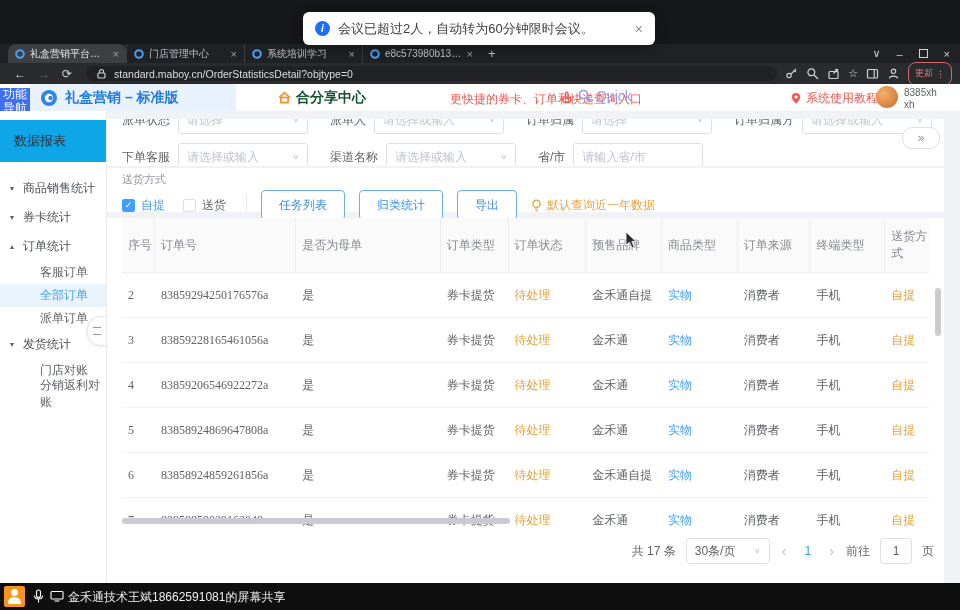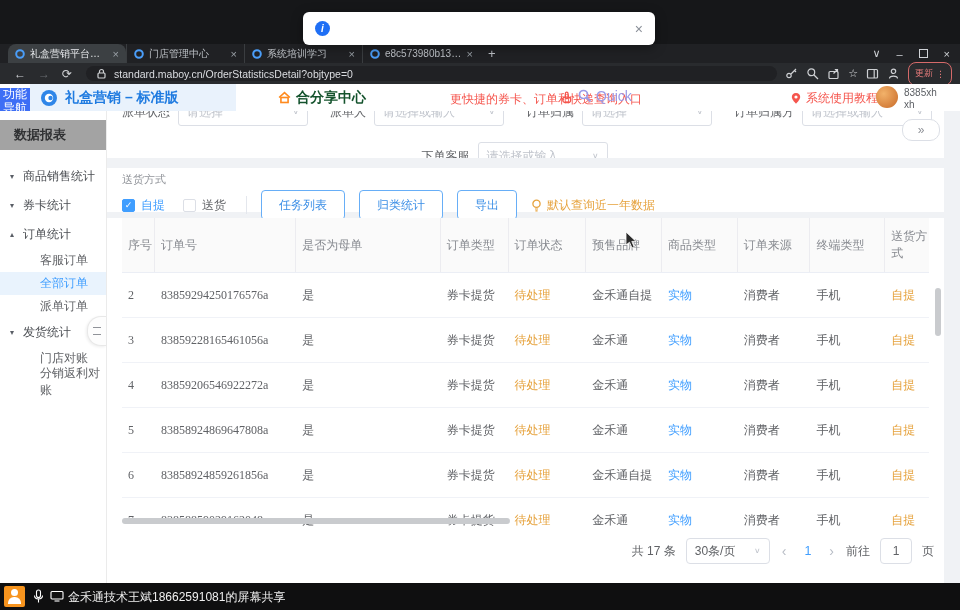"会议已超过2人，自动转为60分钟限时会议。" div.toast-text { html: none -> <div>会议已超过2人，自动转为60分钟限时会议。</div> }
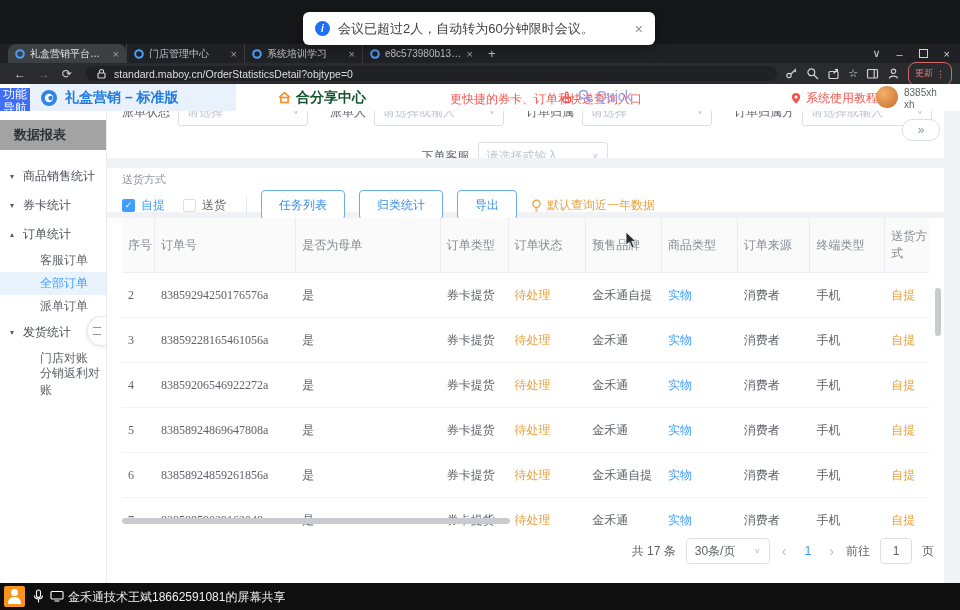"派单状态" .filter-card { top: 0 -> 8px }
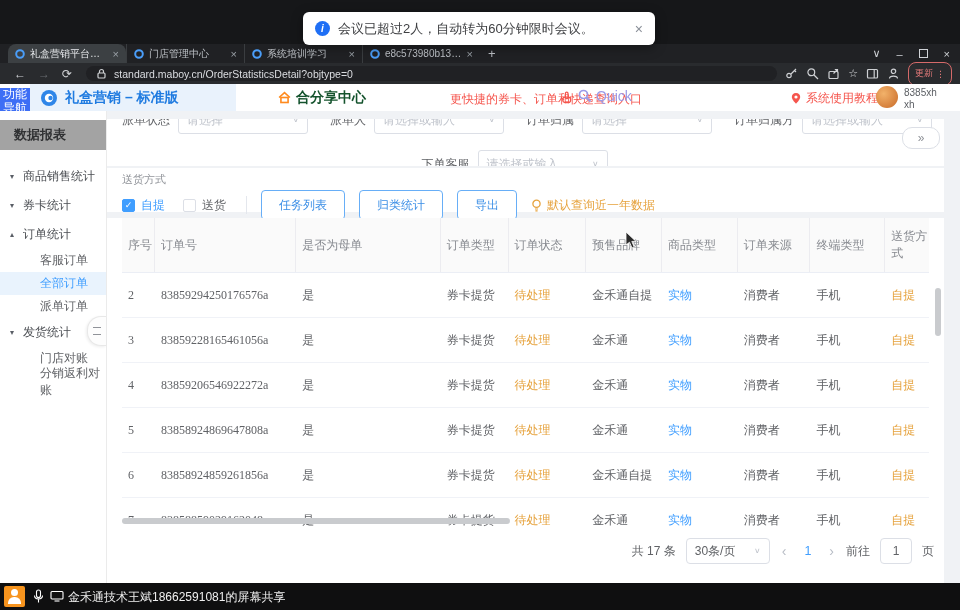"数据报表" .side-title { background: #a3a3a3 -> #0ea5e9; font-weight: bold -> normal; height: 30px -> 42px }
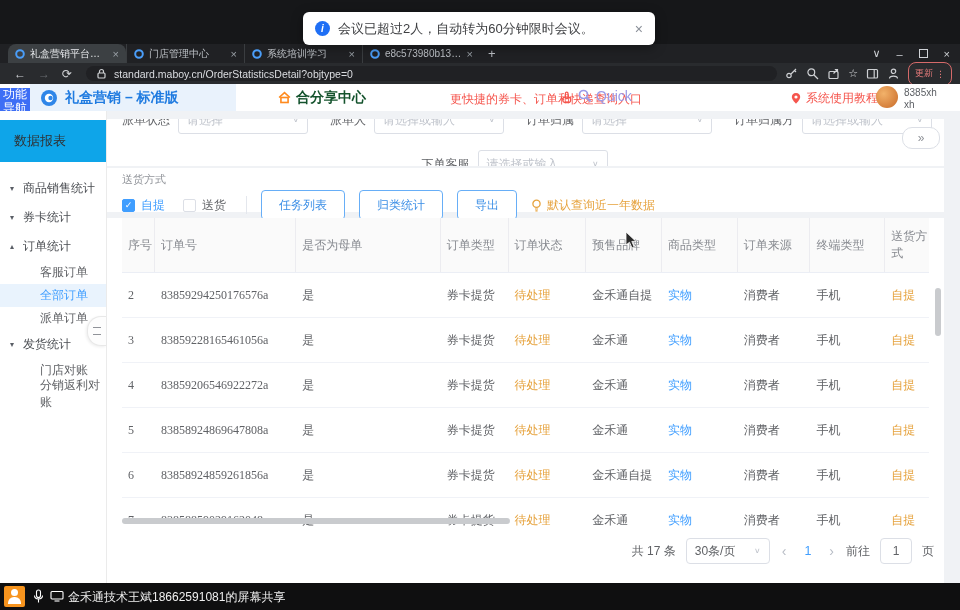"下单客服" .f-row+.f-row { flex-direction: column -> none; margin-top: 16px -> 9px }
